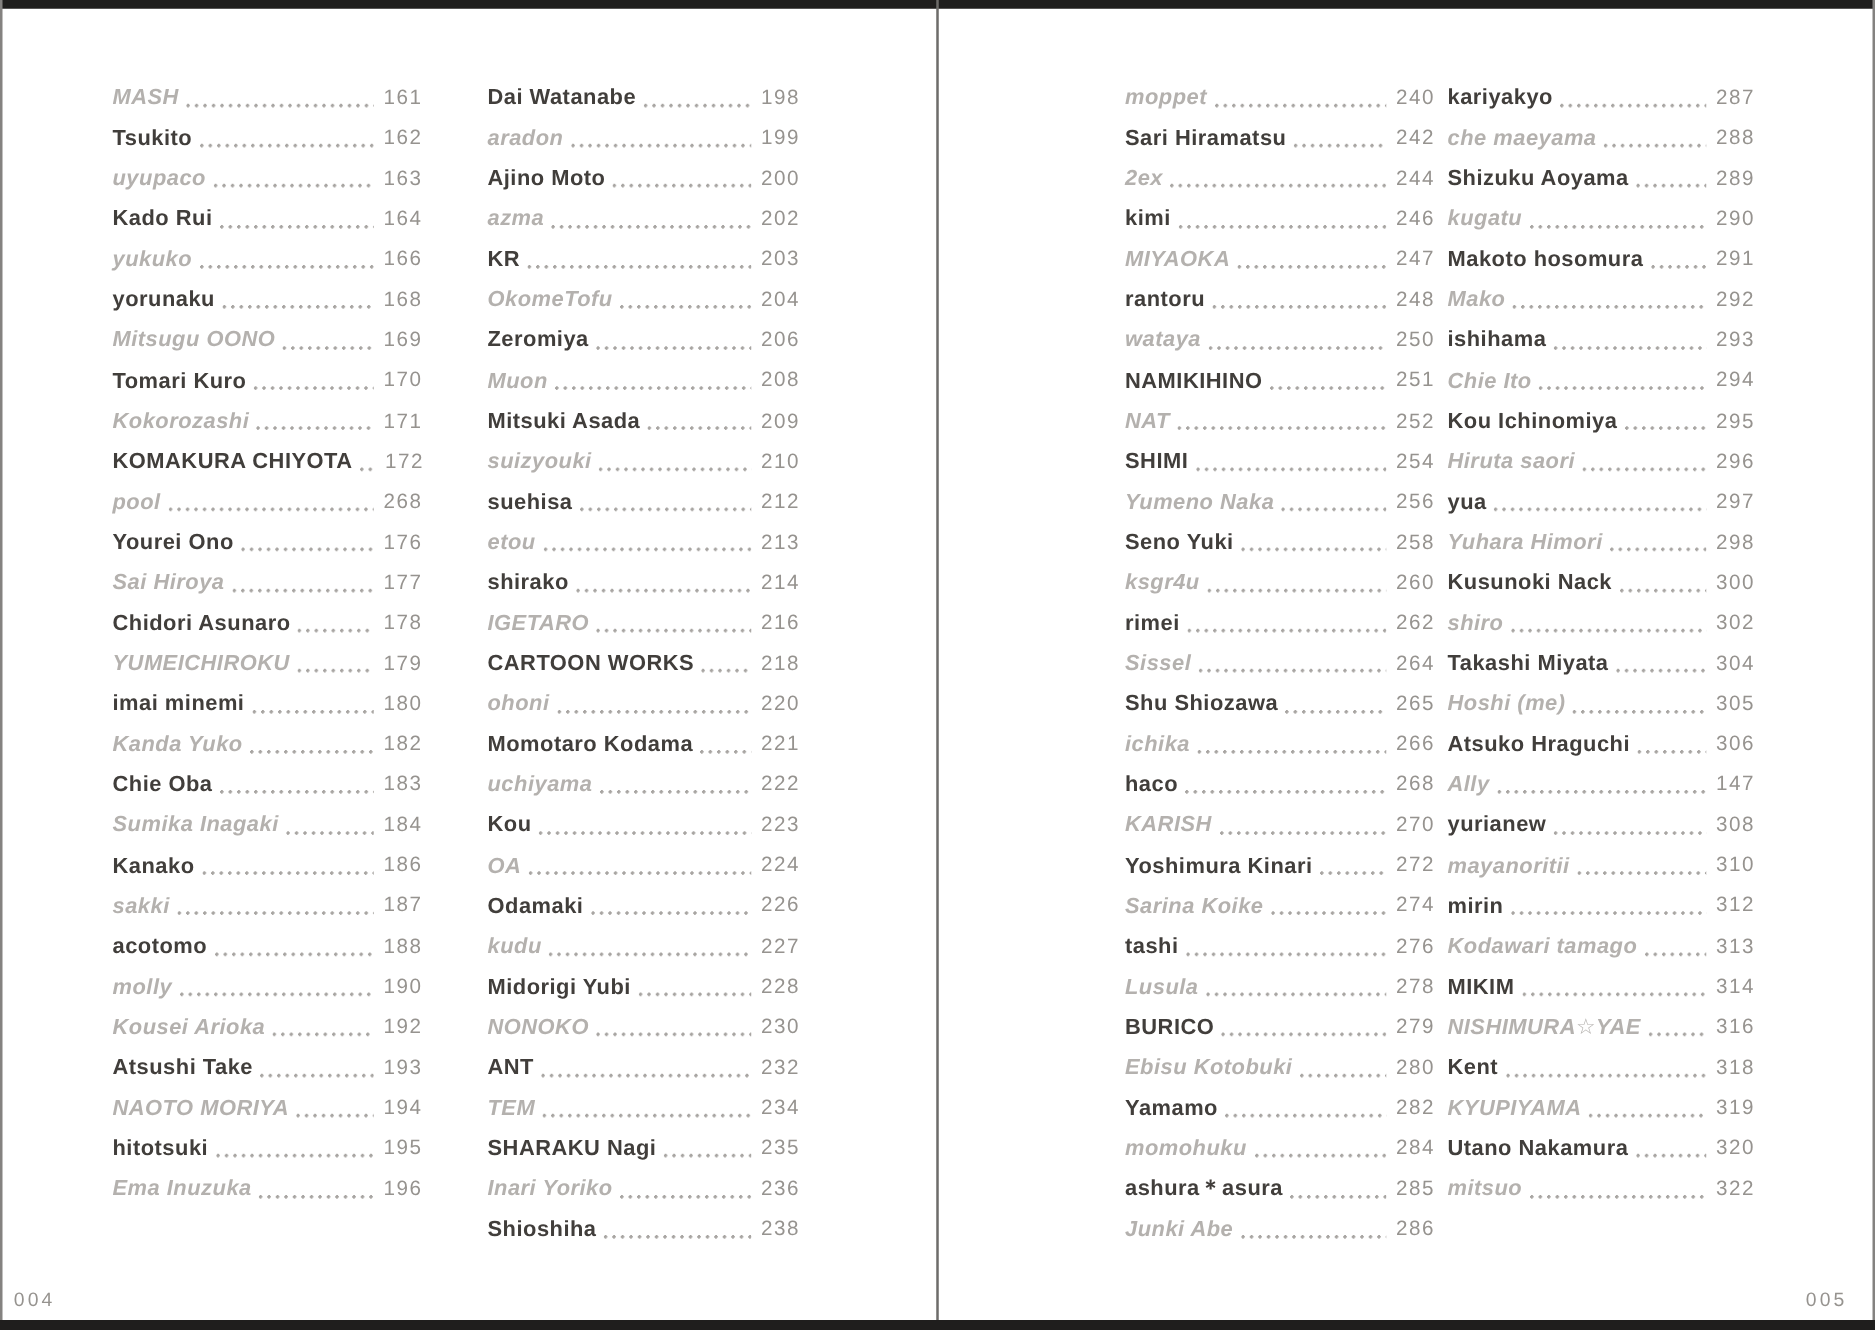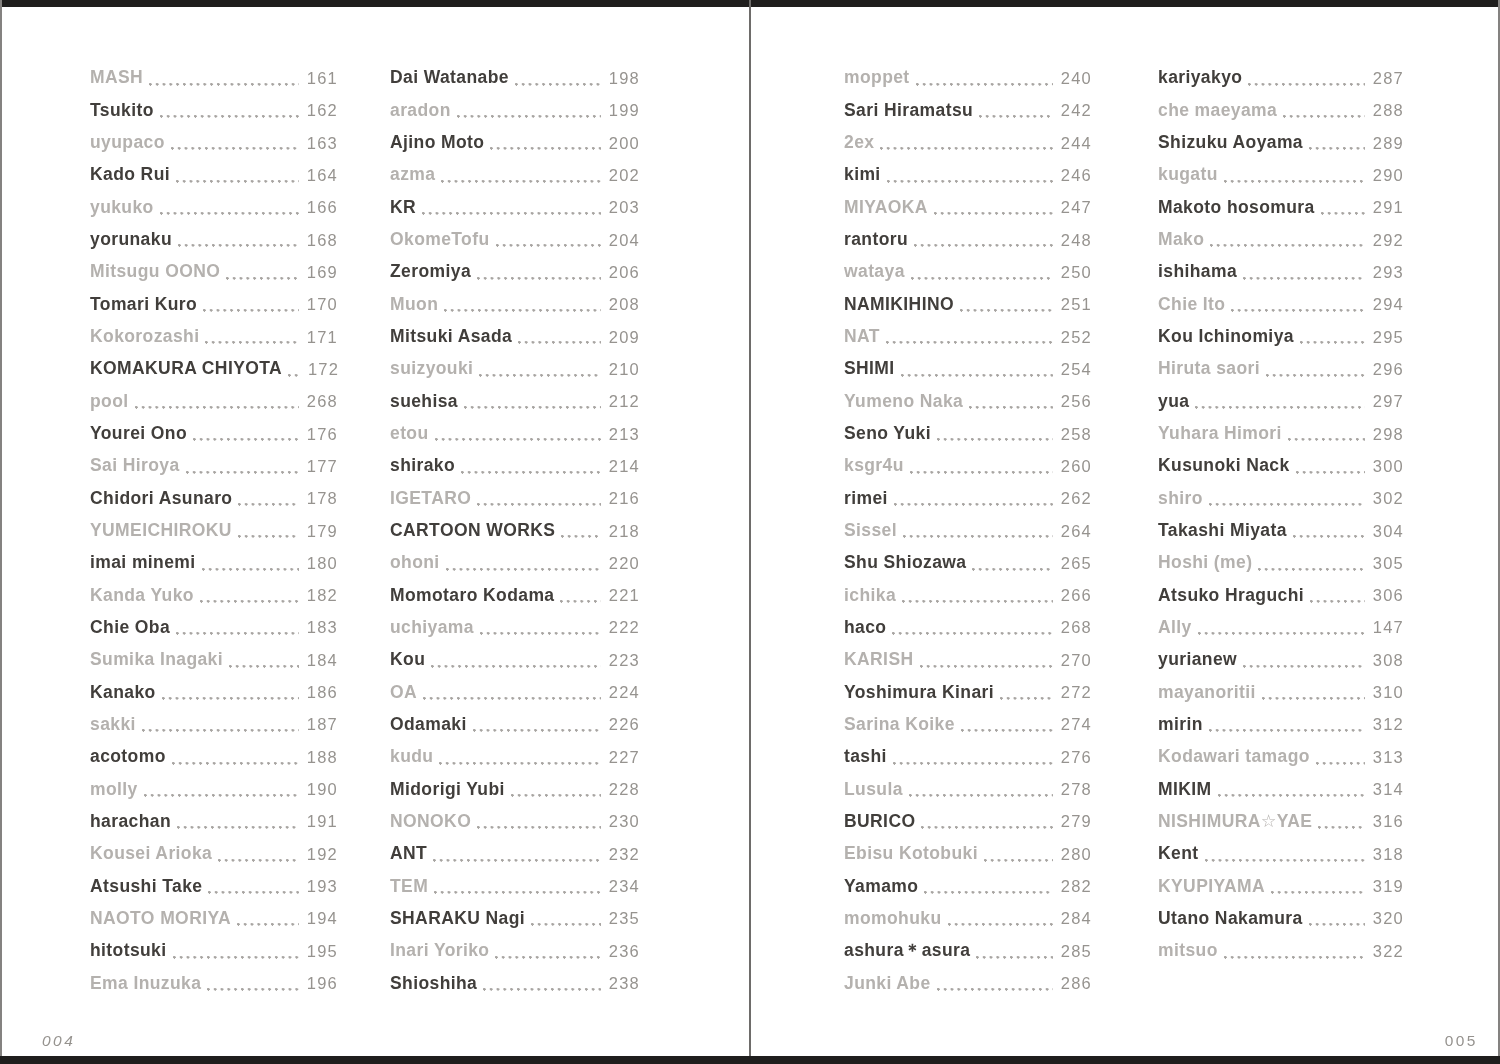"MASH" .entry.light .name { font-style: none -> italic }
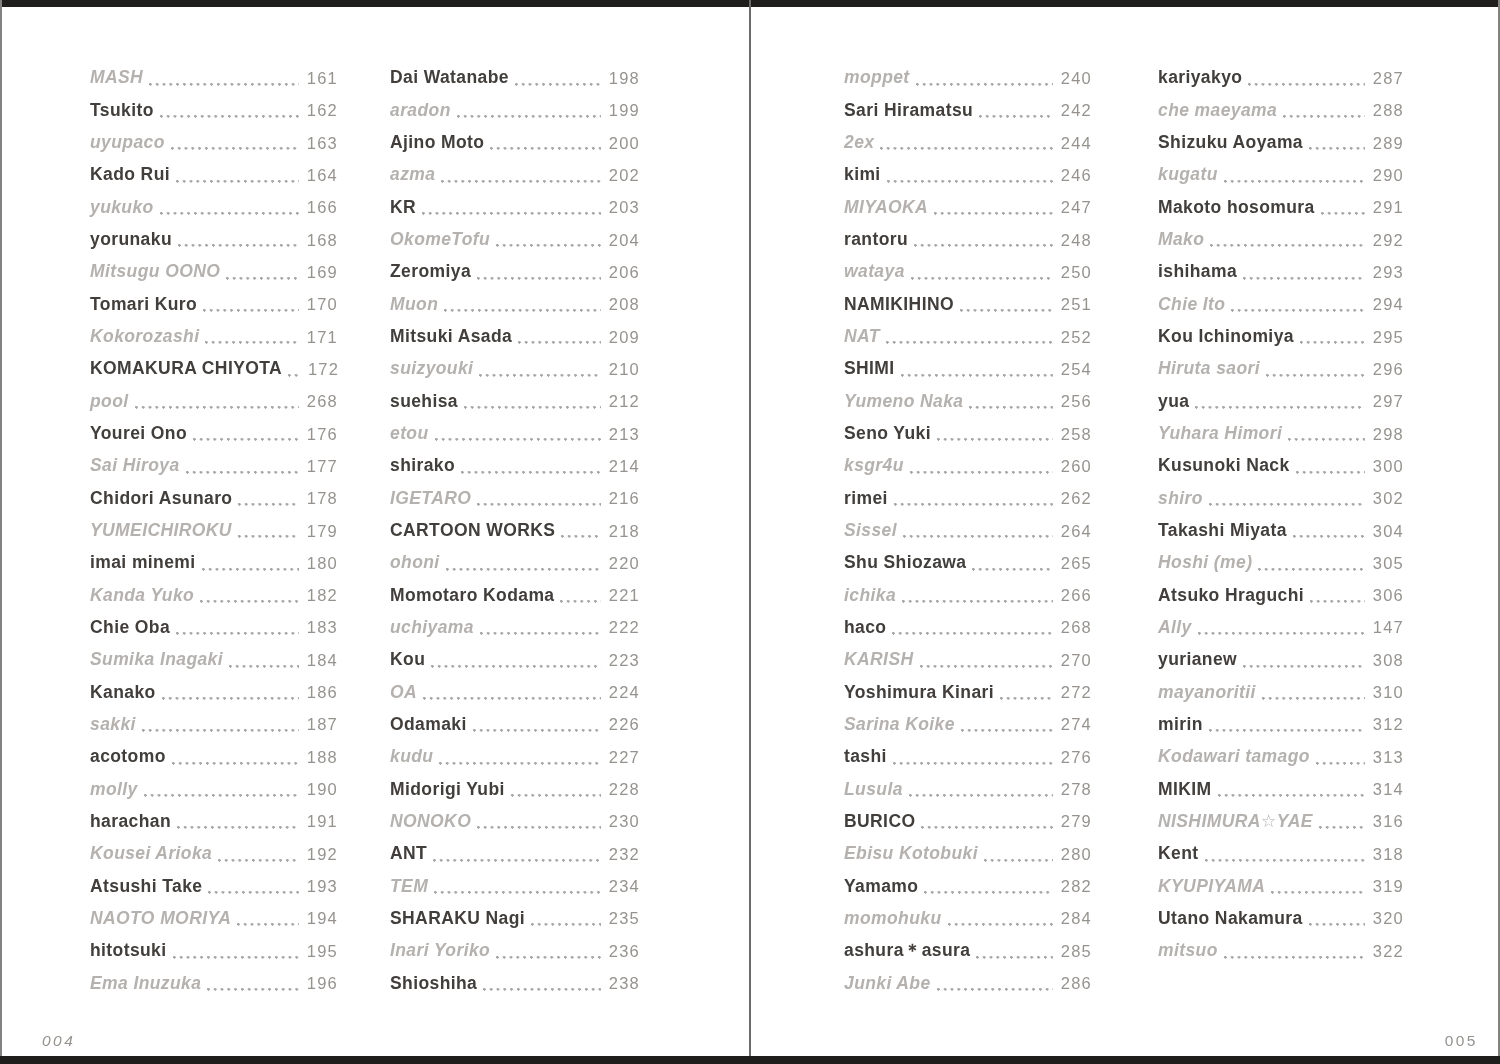"moppet" .col-3 { left: 844px -> 900px }
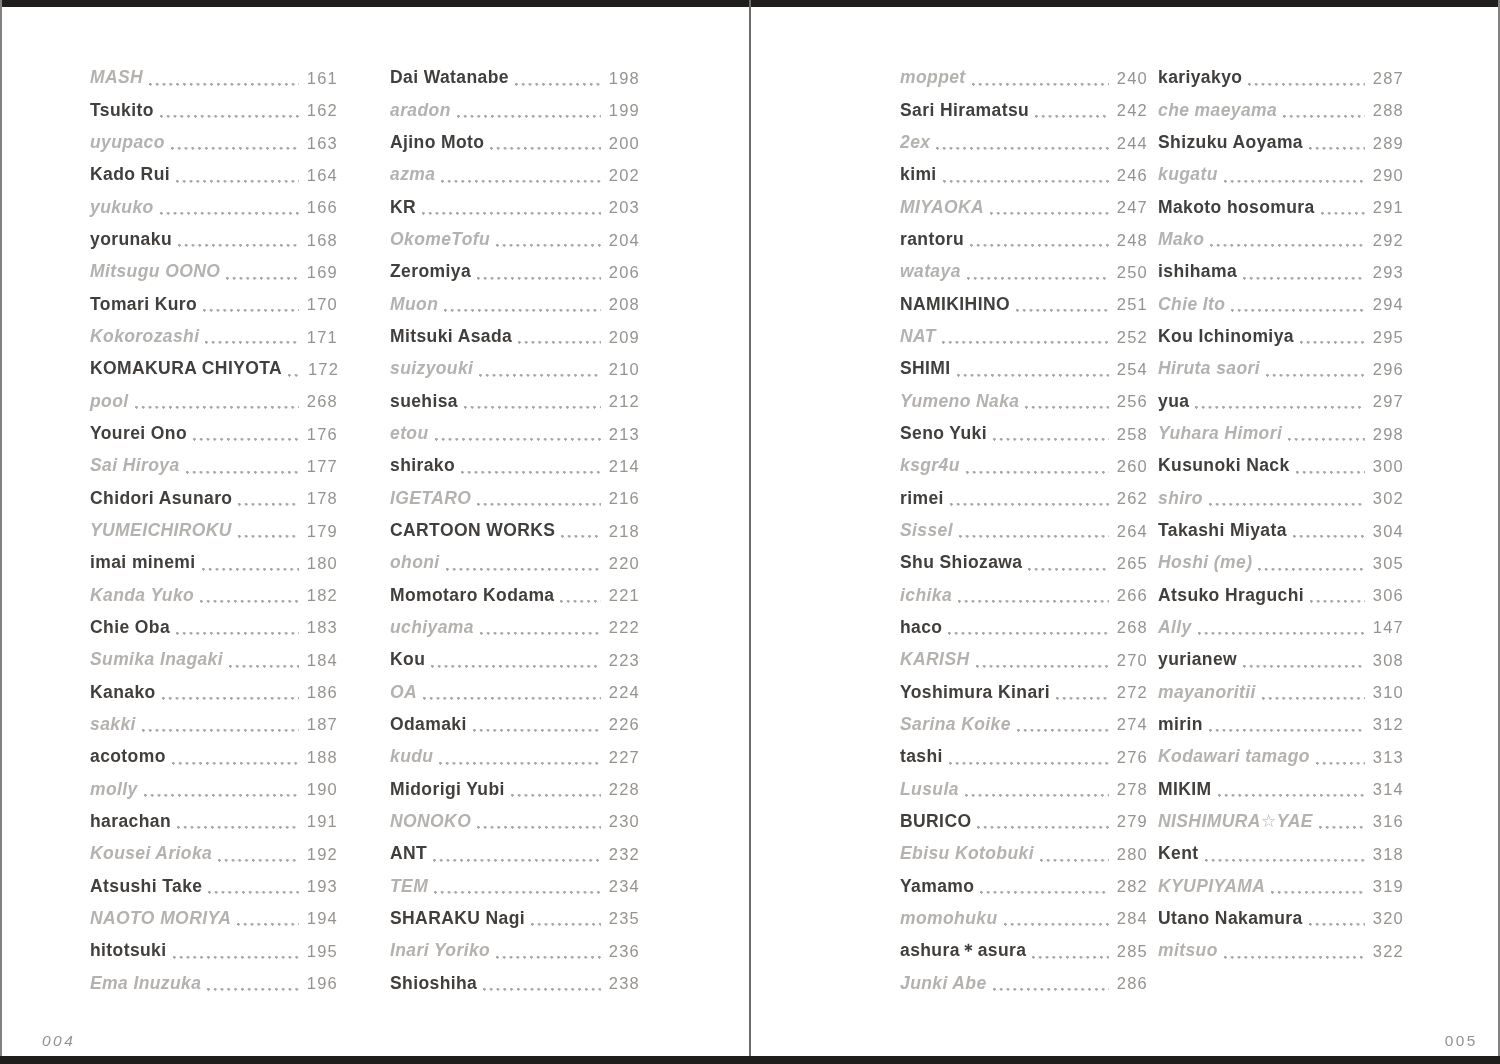"harachan" div.entry { html: <div> <span>harachan</span> <span></span> <span>191</span> </div> -> none }
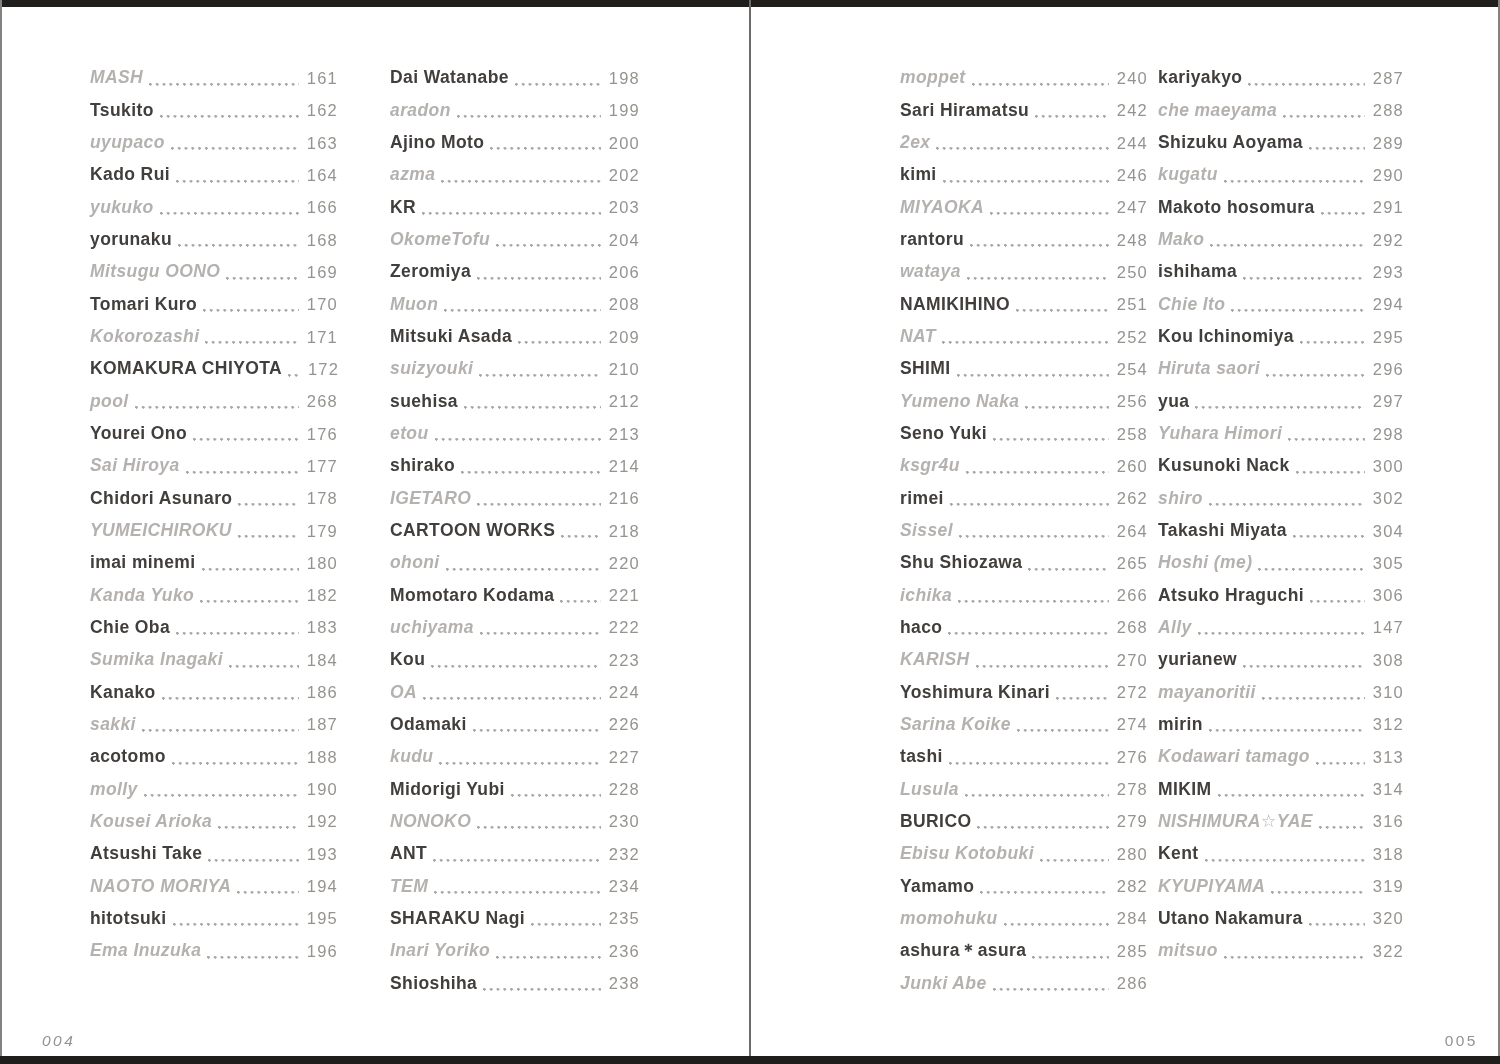"004" .folio-left { font-style: italic -> none; left: 42px -> 11px }
